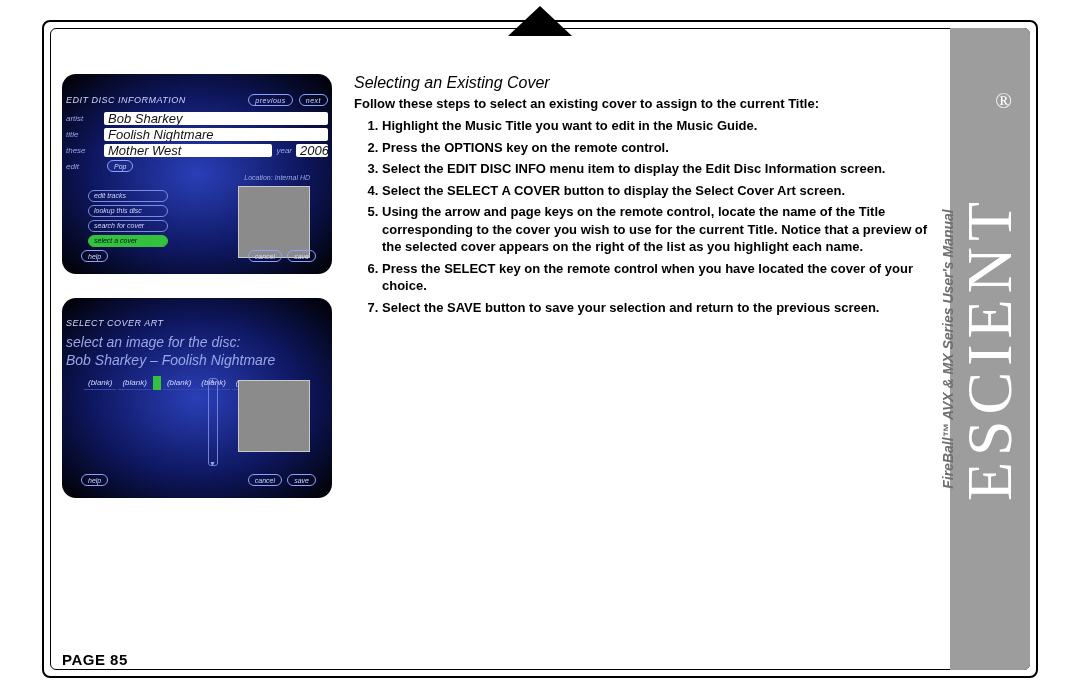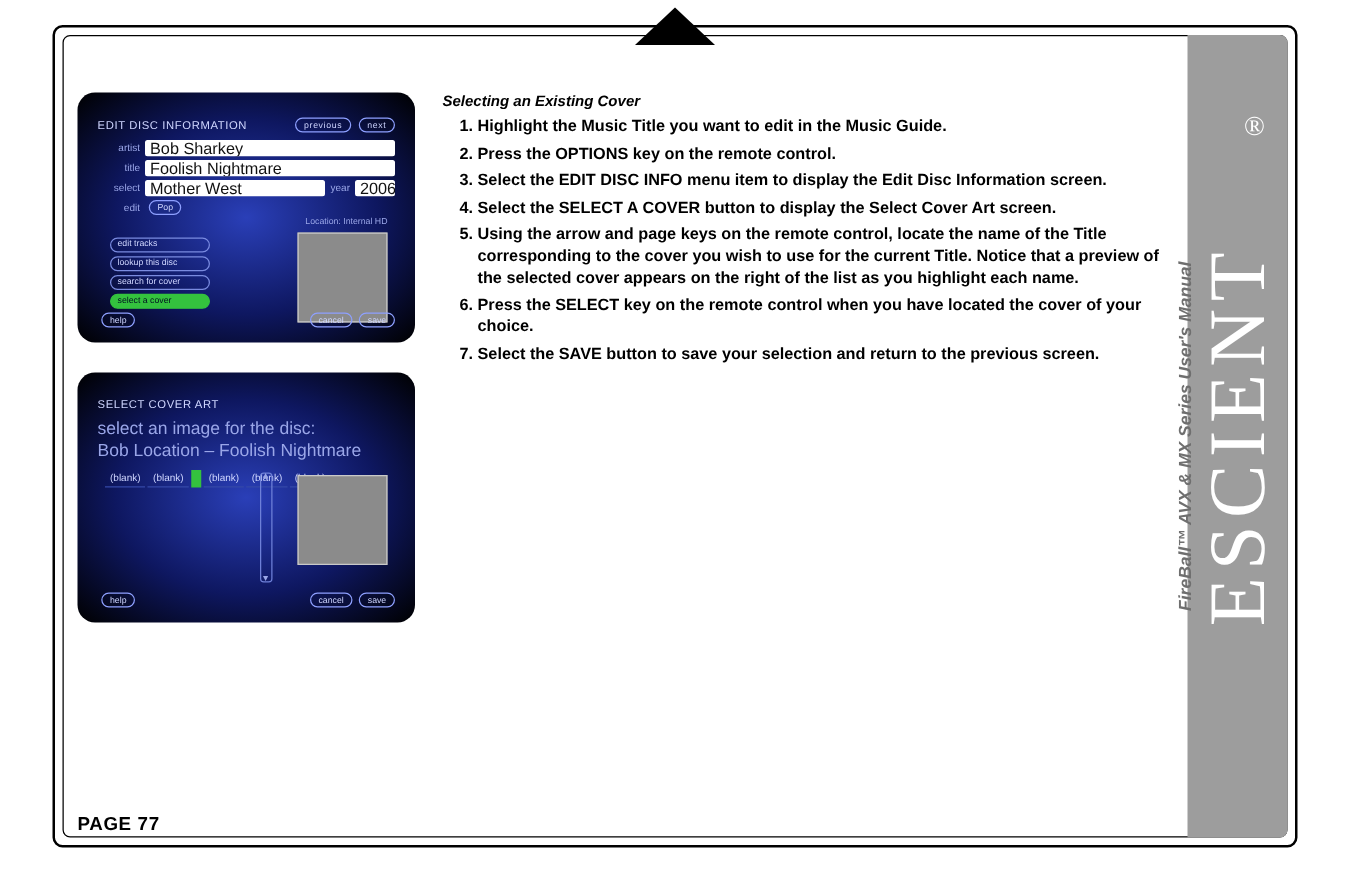"Selecting an Existing Cover" .sect-title { font-size: 12px -> 16px; font-weight: bold -> normal }
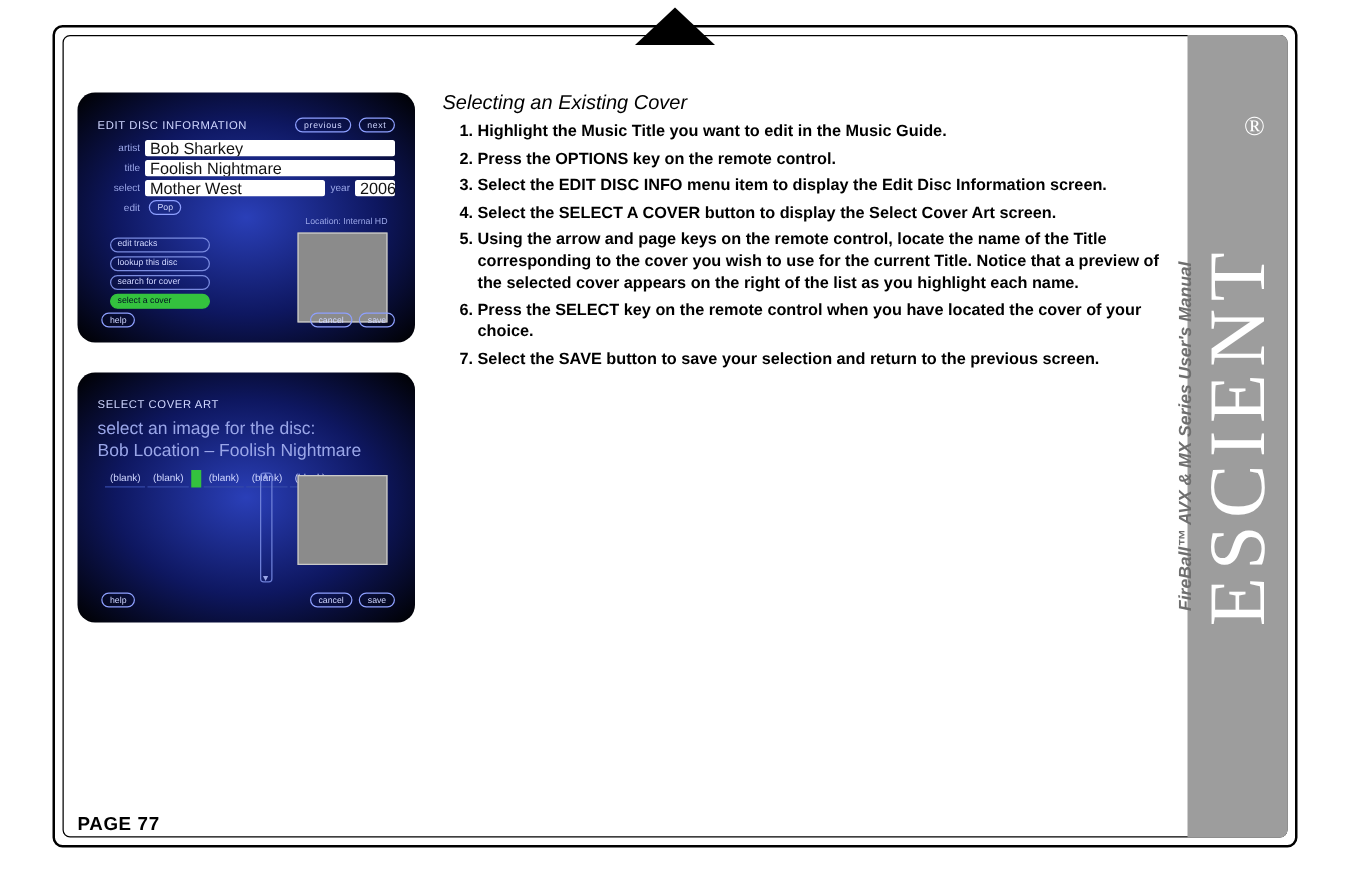"EDIT DISC INFORMATION" .shot { font-style: none -> italic; padding: 20px 16px 14px -> 20px 4px 14px }
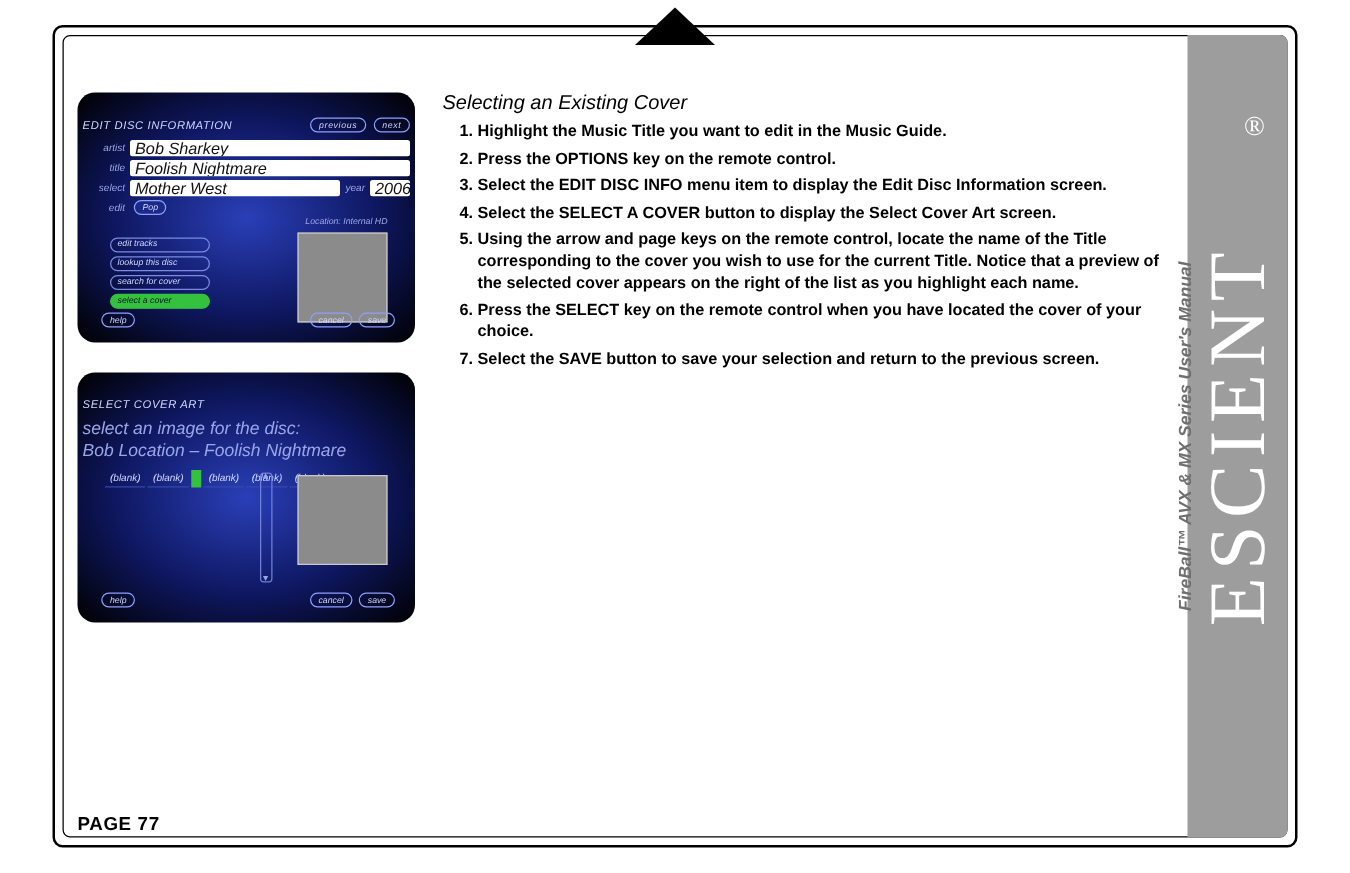"Follow these steps to select" div.lead { html: none -> <div>Follow these steps to select an existing cover to assign to the current Title:</div> }
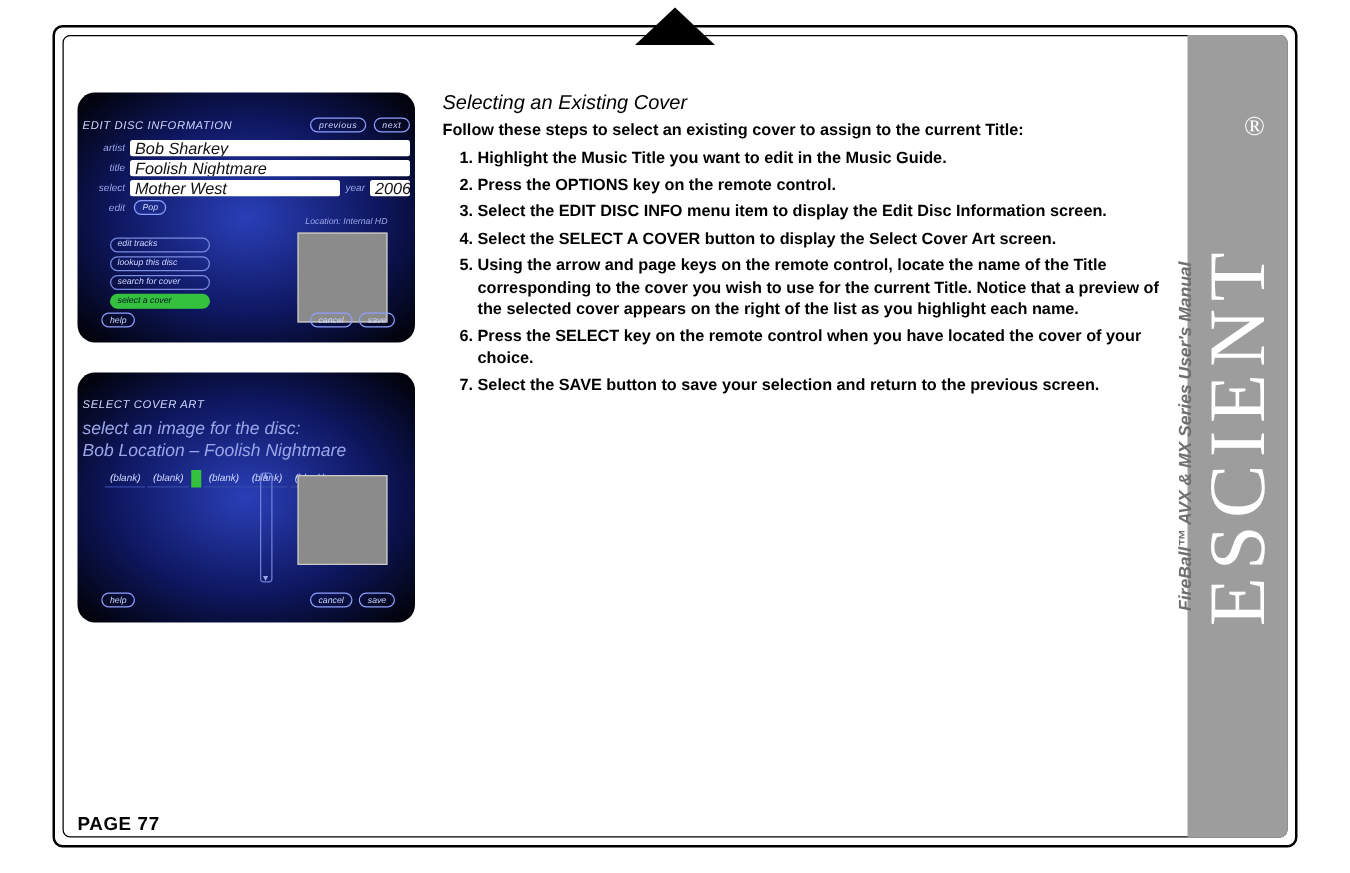"artist" .field-row label { text-align: right -> left }
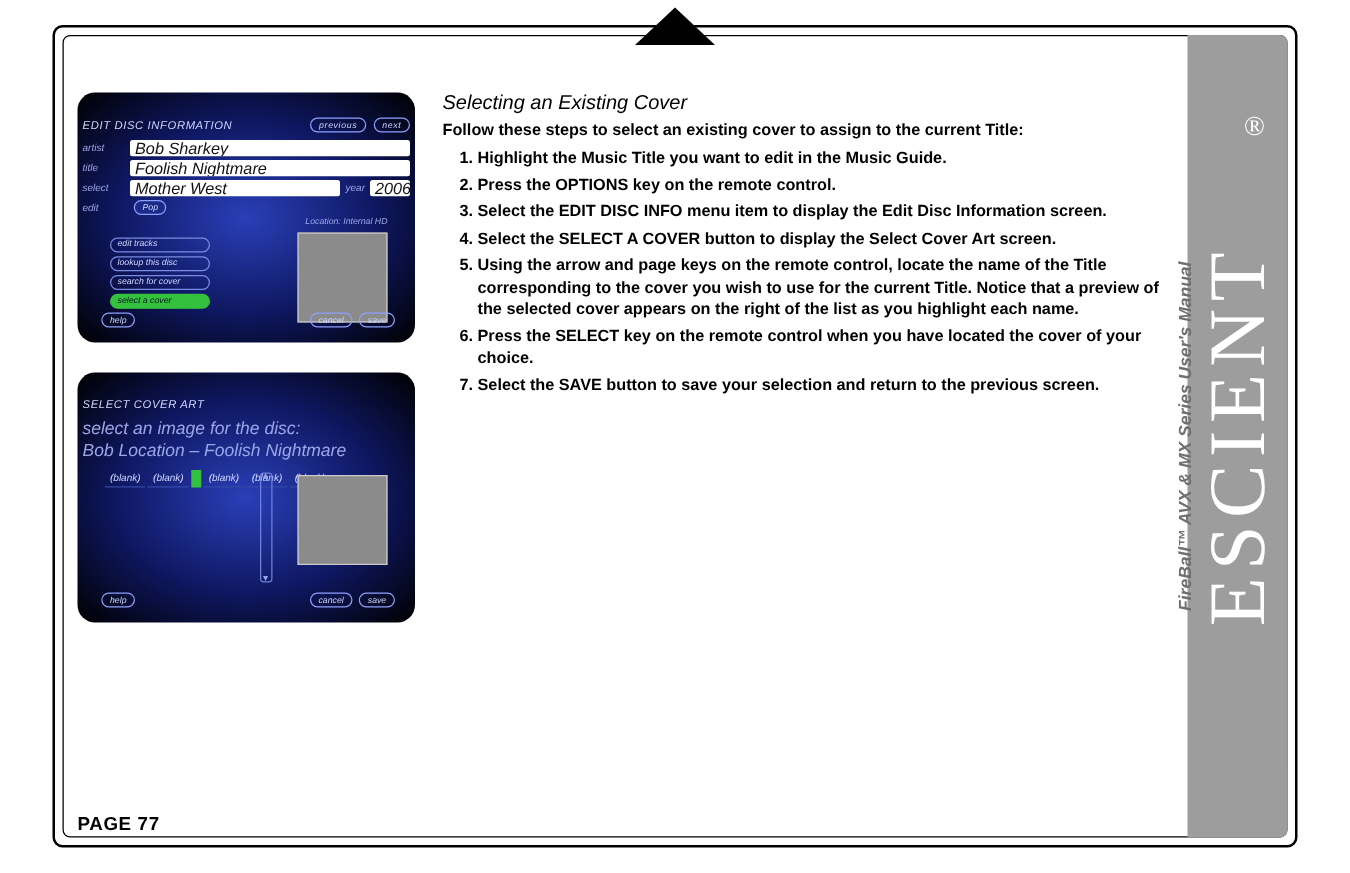"select" label { text: select -> these }
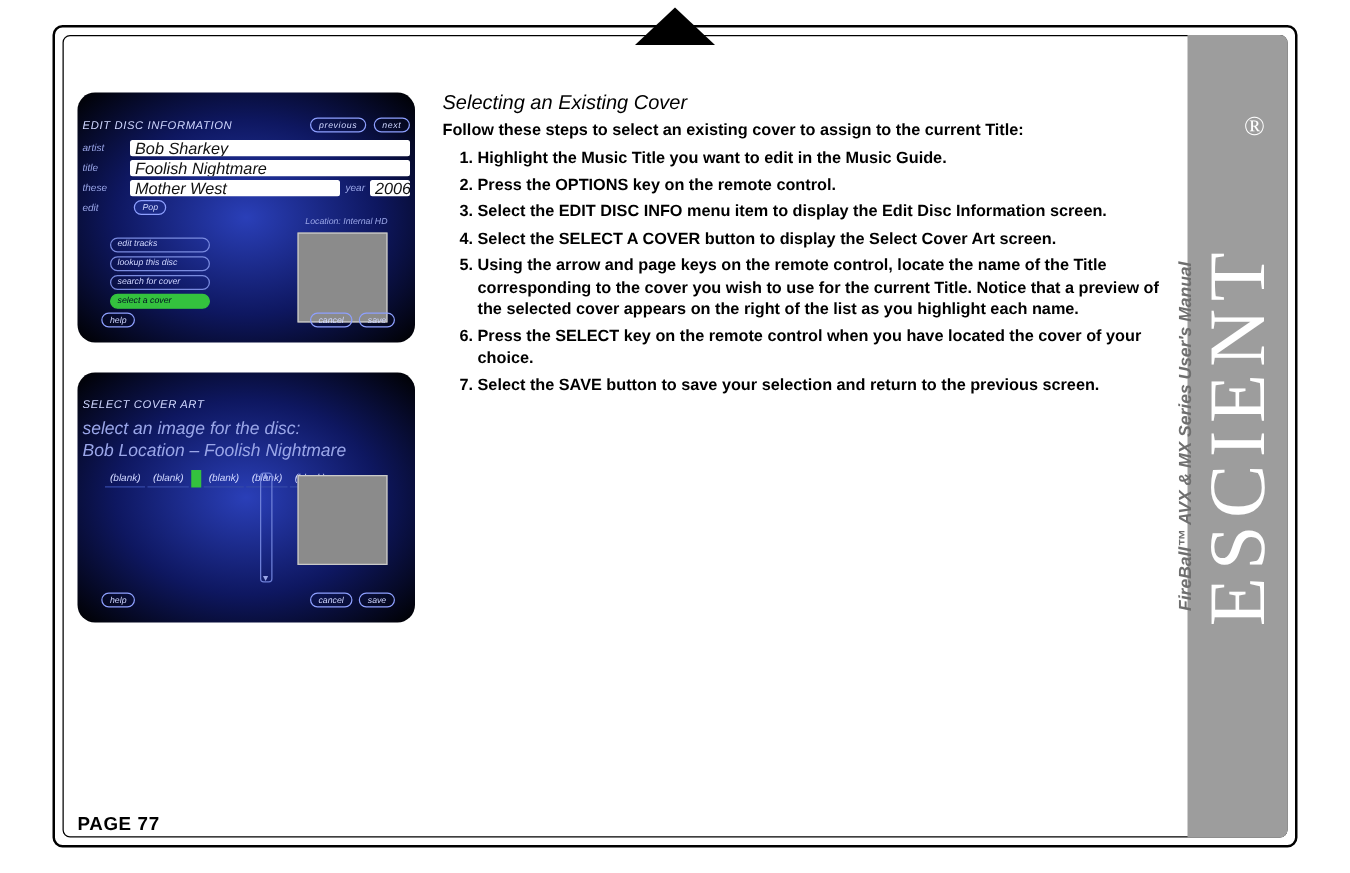"Bob Location – Foolish Nightmare" div.sub { text: Location -> Sharkey }
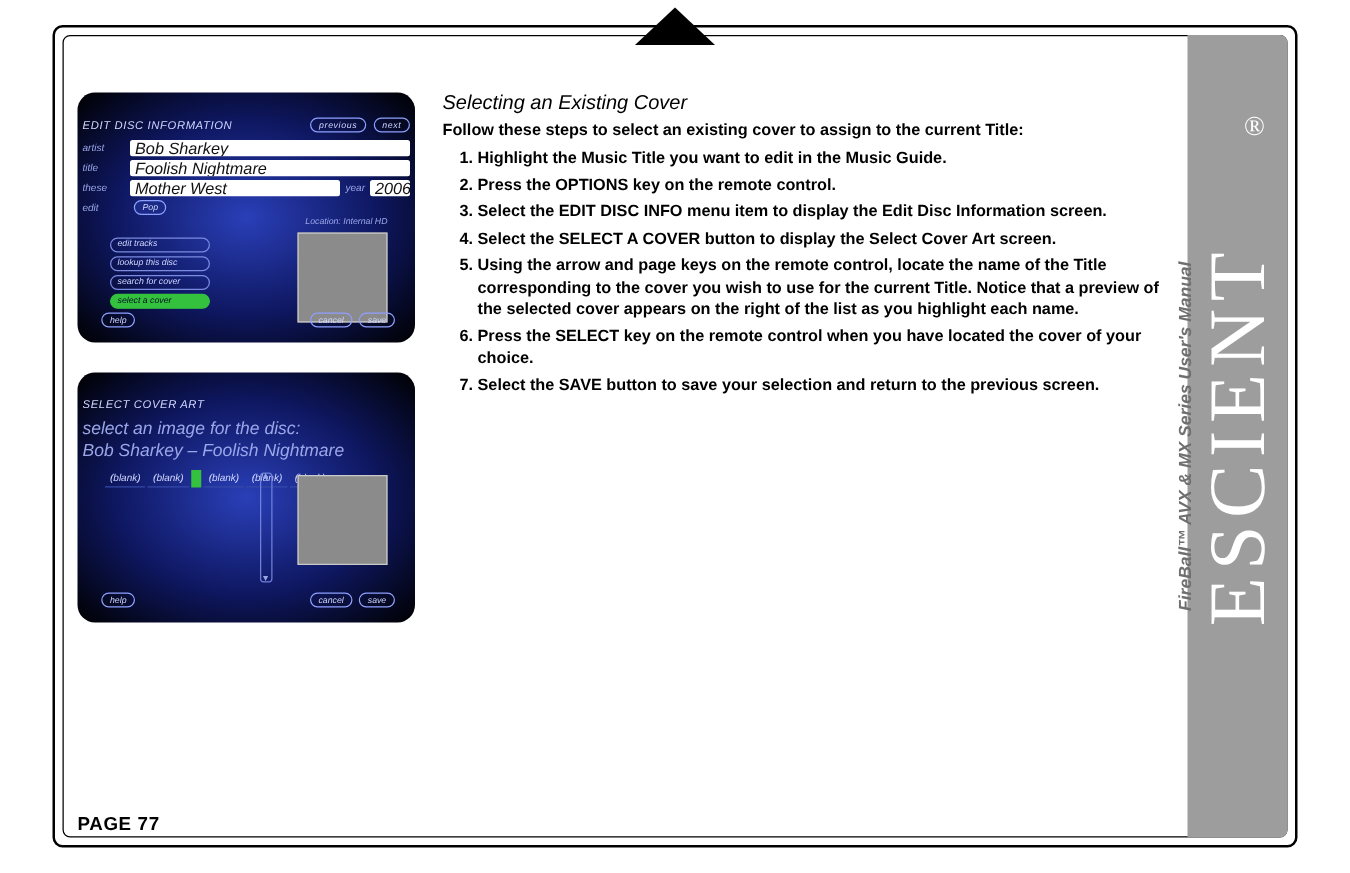"PAGE 77" div.page-num { text: 77 -> 85 }
